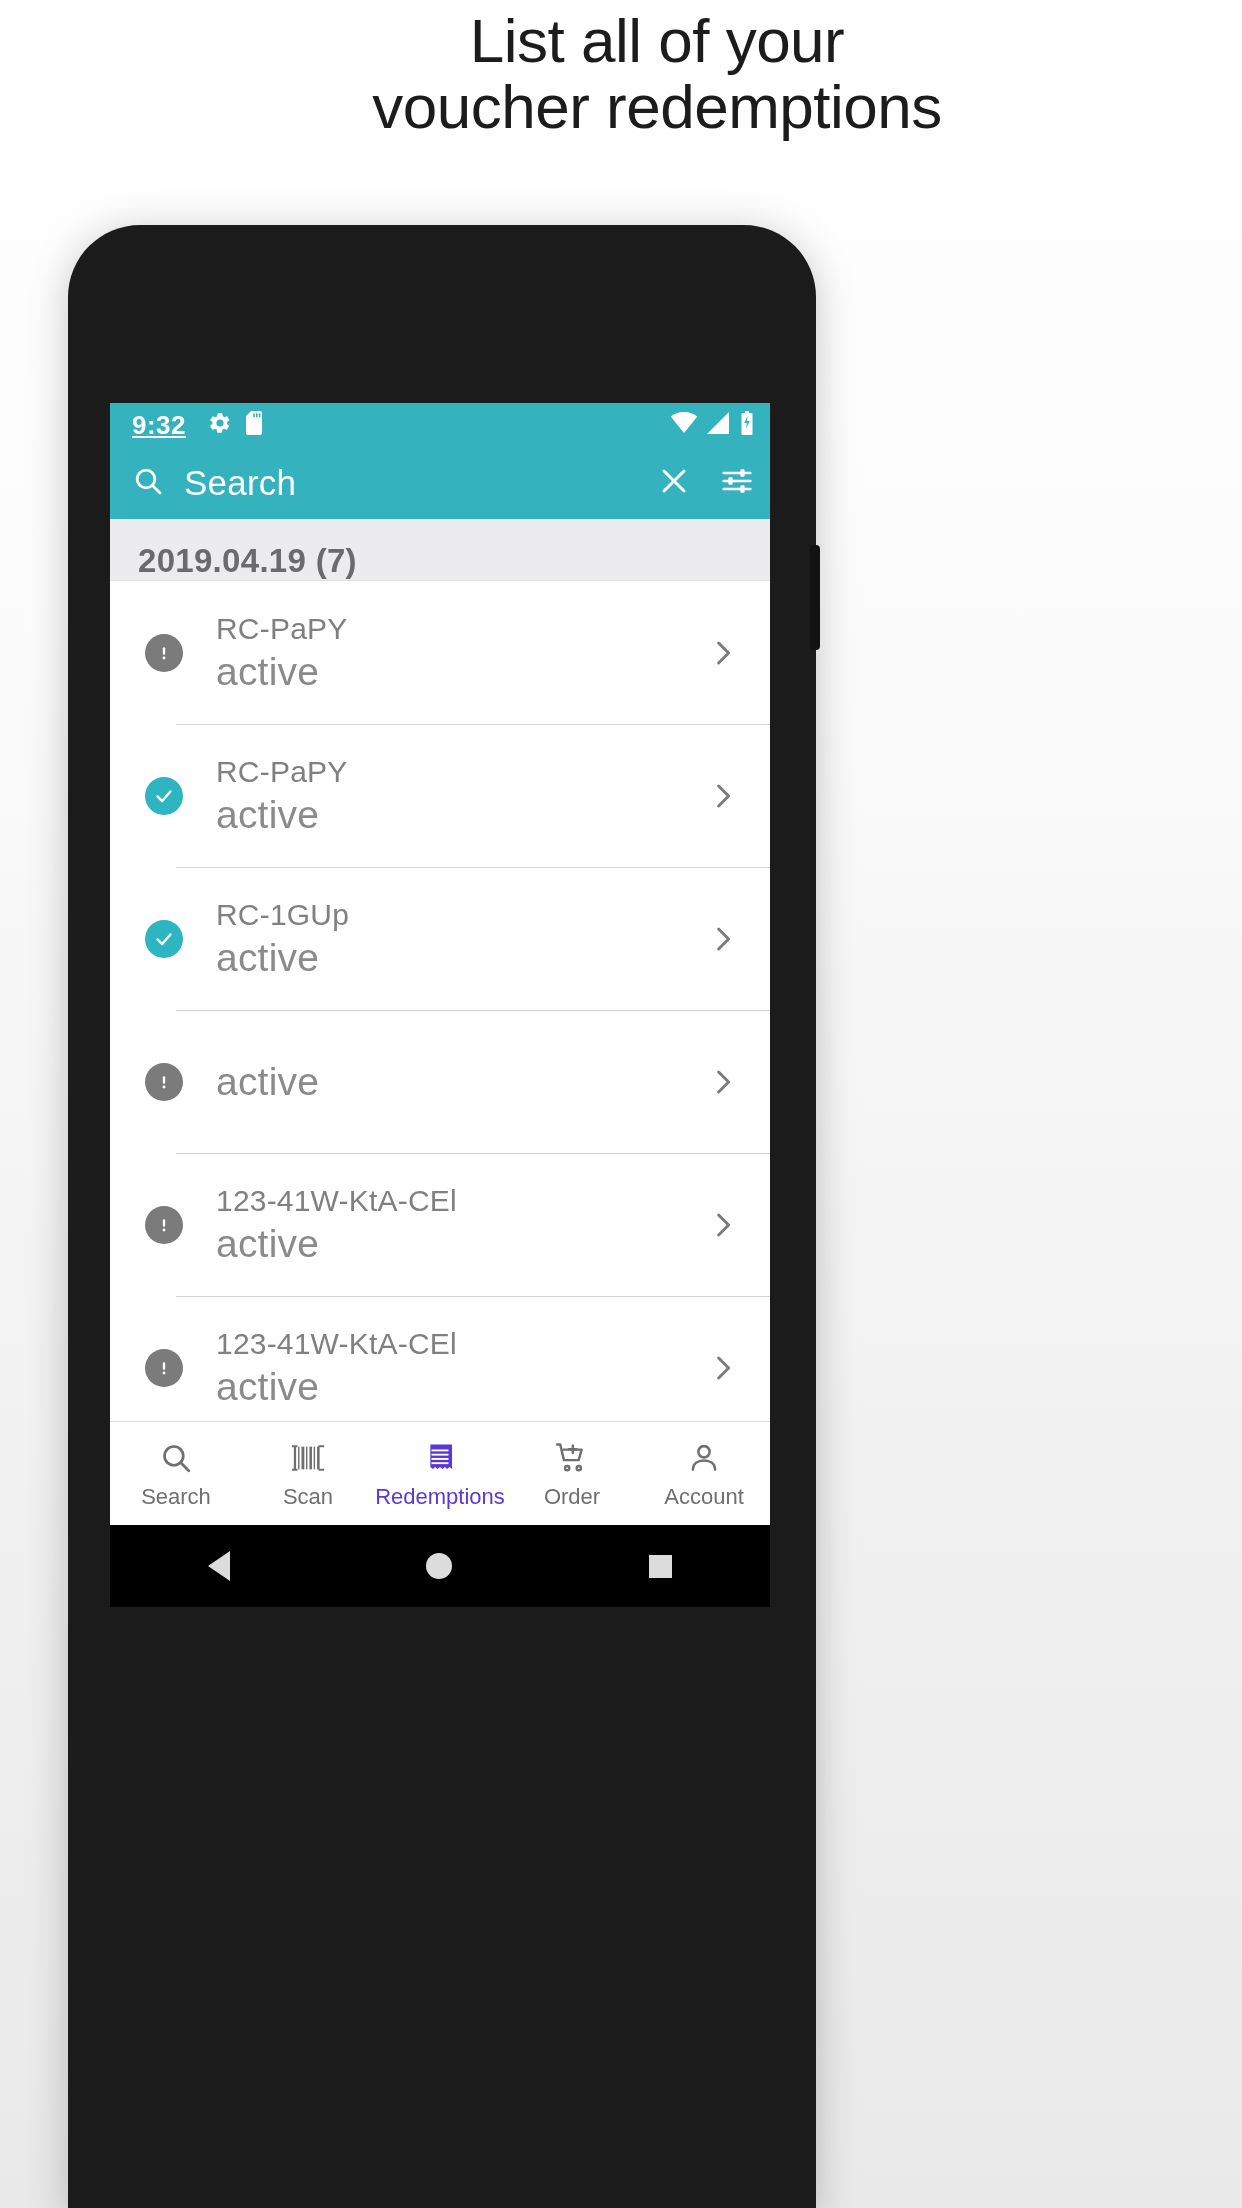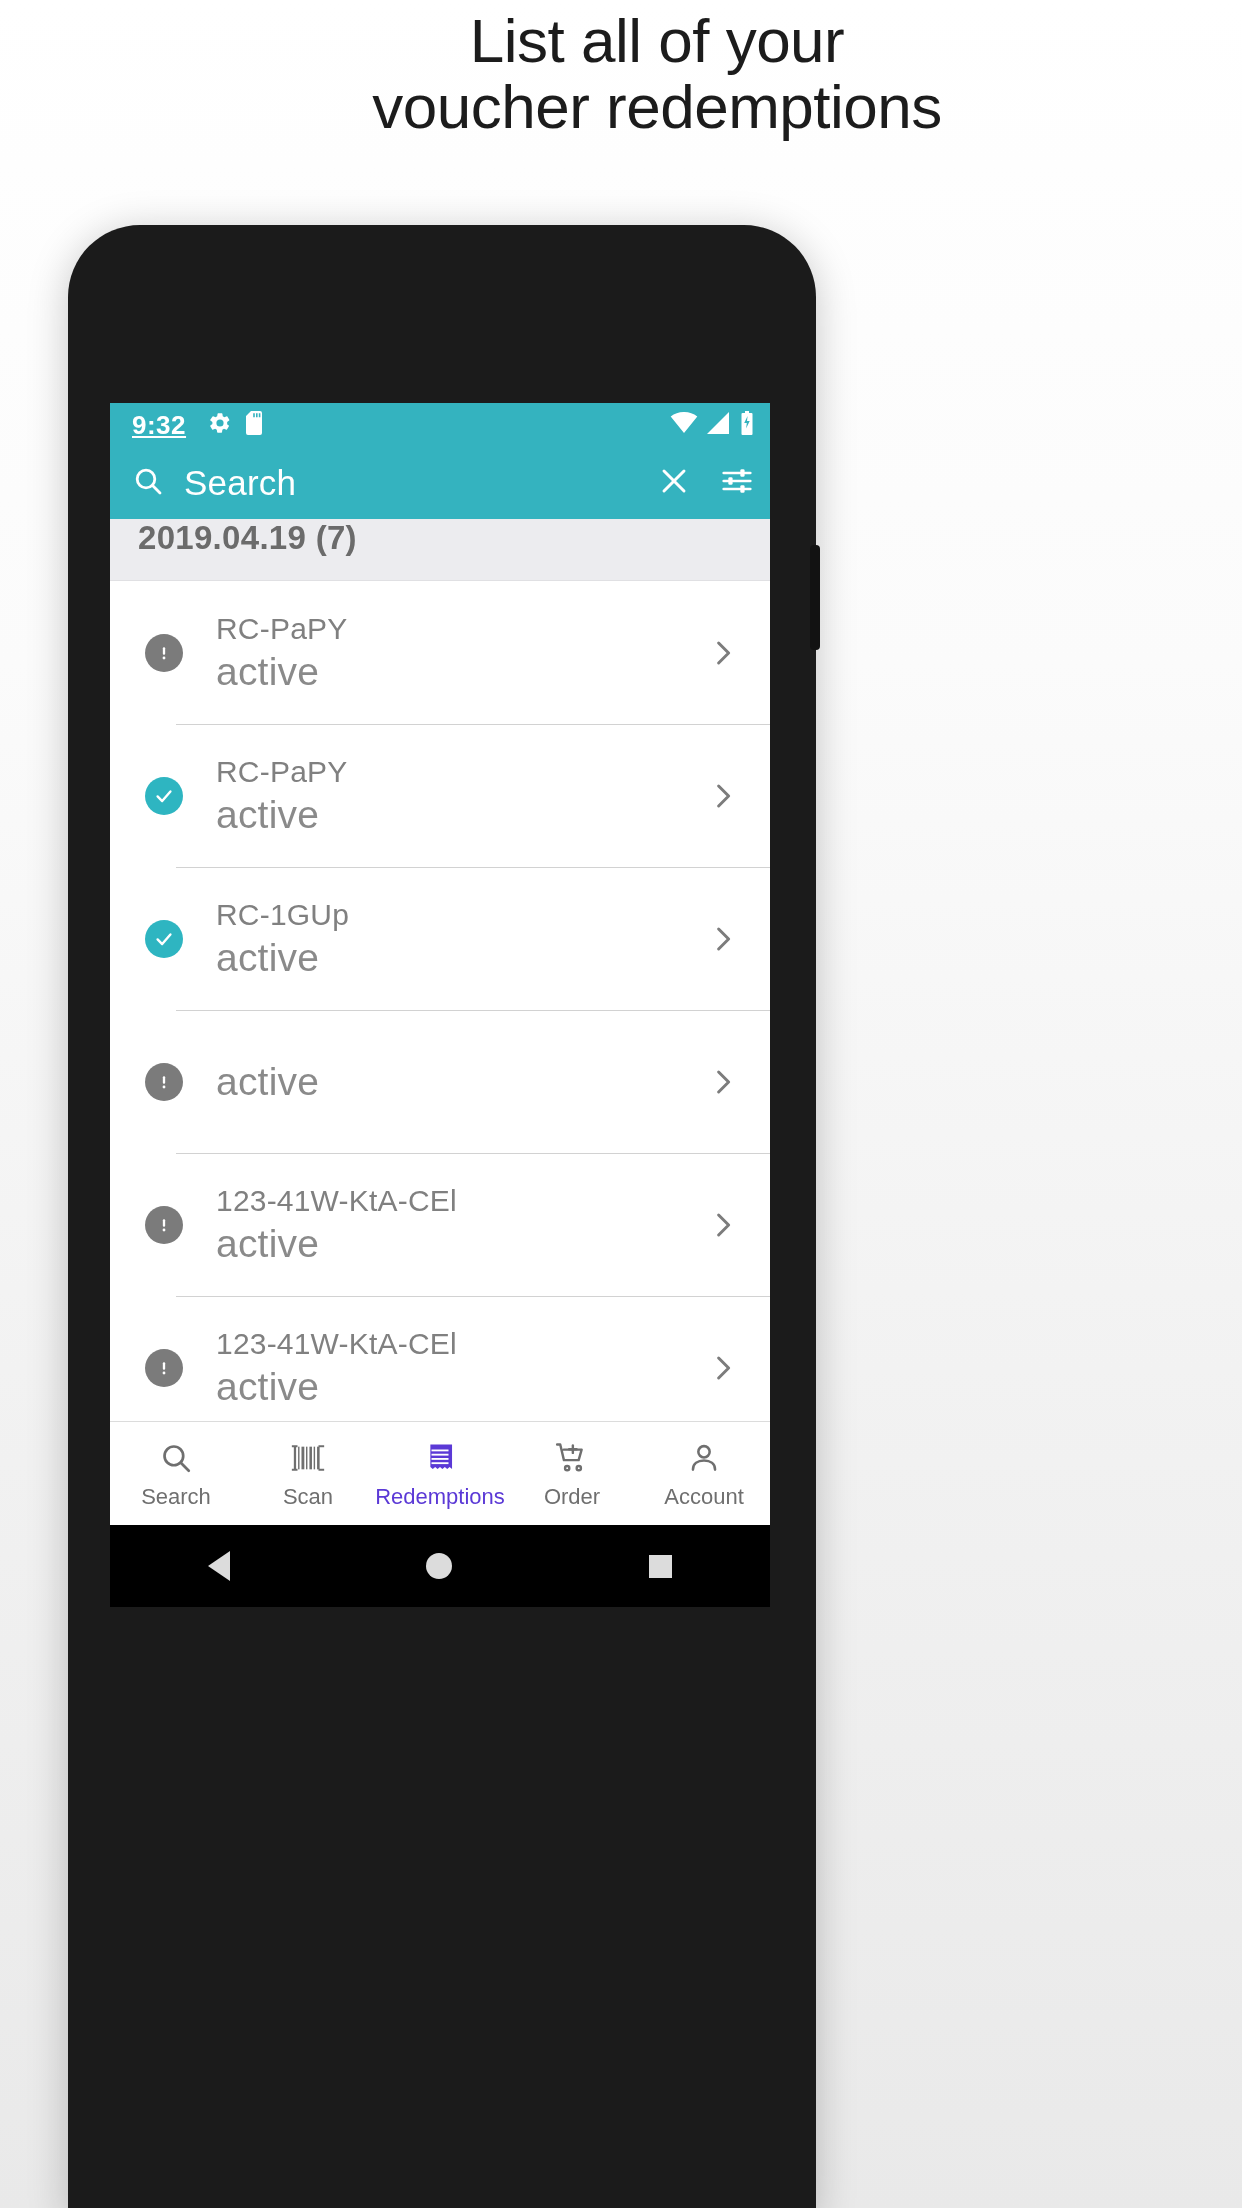"2019.04.19 (7)" .date-header { align-items: flex-start -> flex-end }
